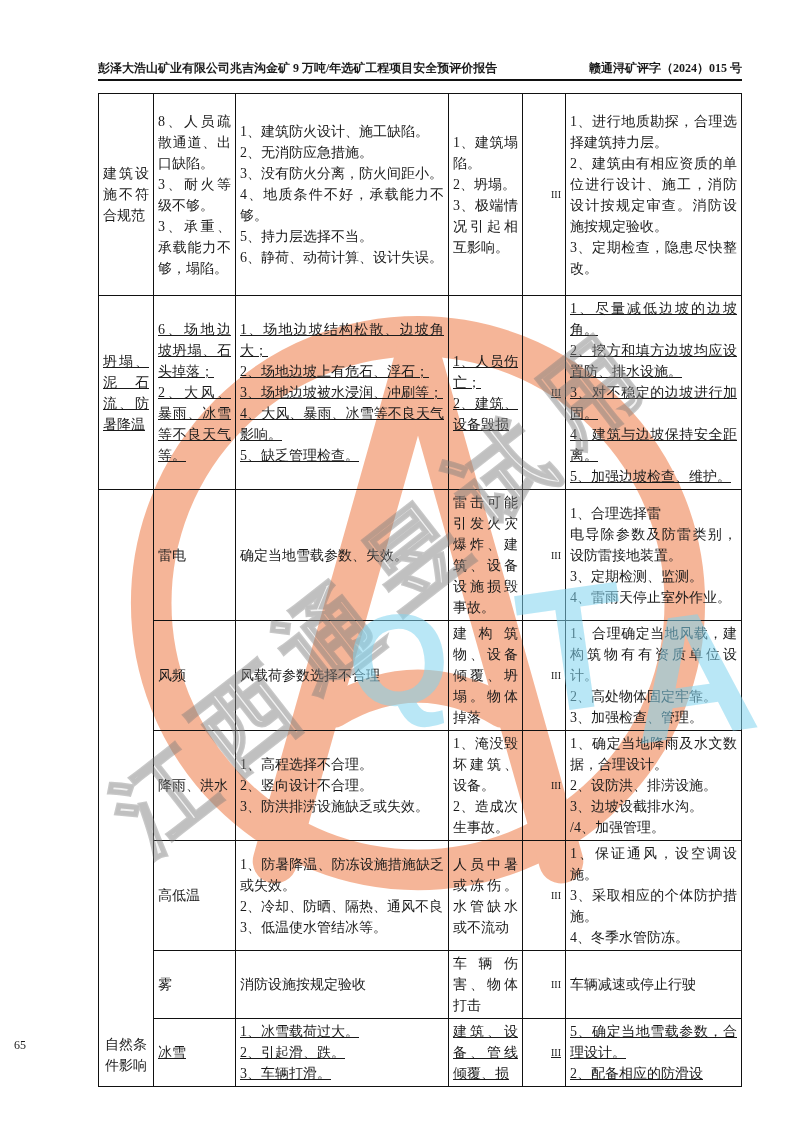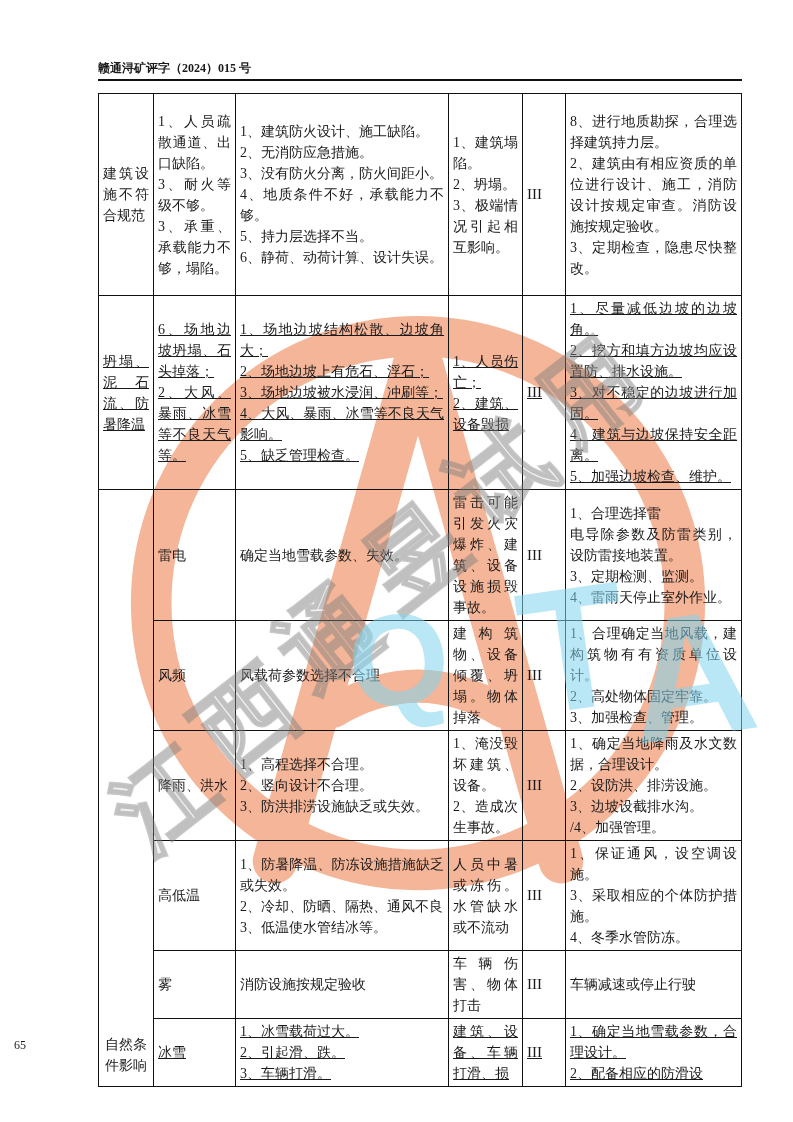"彭泽大浩山矿业有限公司兆吉沟金矿 9 万吨/年选矿工程项目安全预评价报告" span { html: none -> <span>彭泽大浩山矿业有限公司兆吉沟金矿 9 万吨/年选矿工程项目安全预评价报告</span> }
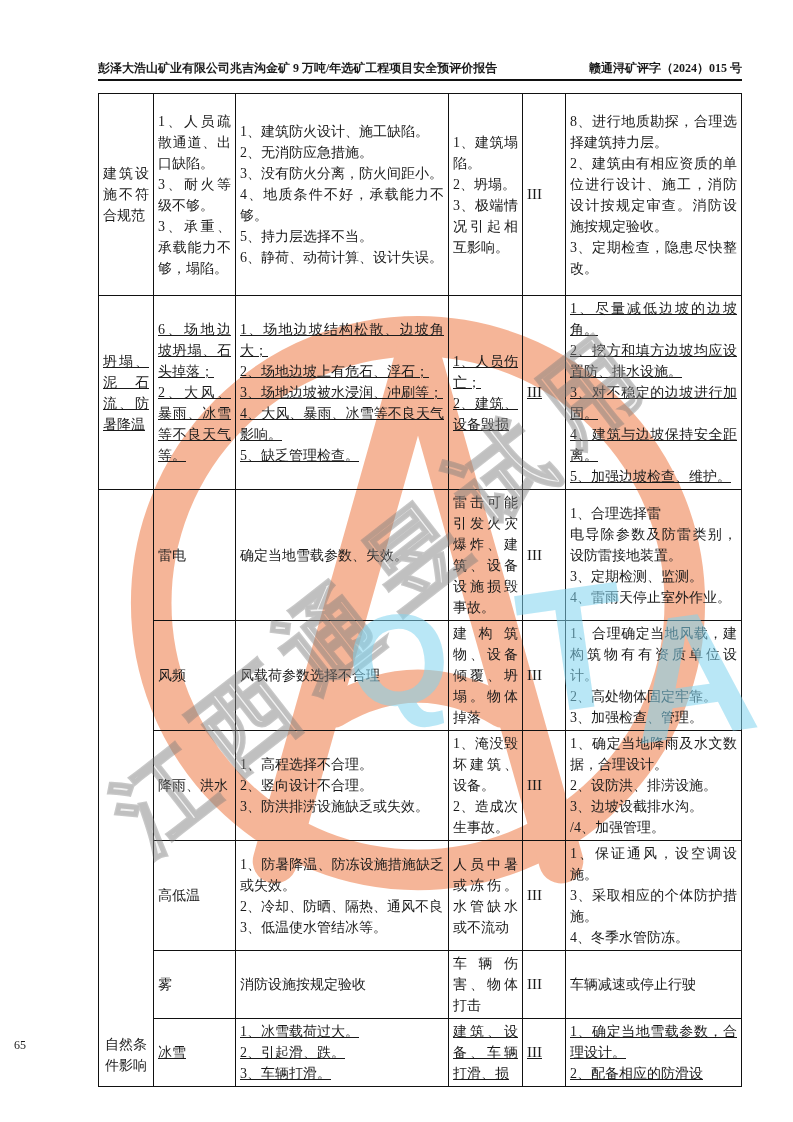"1、人员疏散通道、出口缺陷。" td { text: 1 -> 8 }
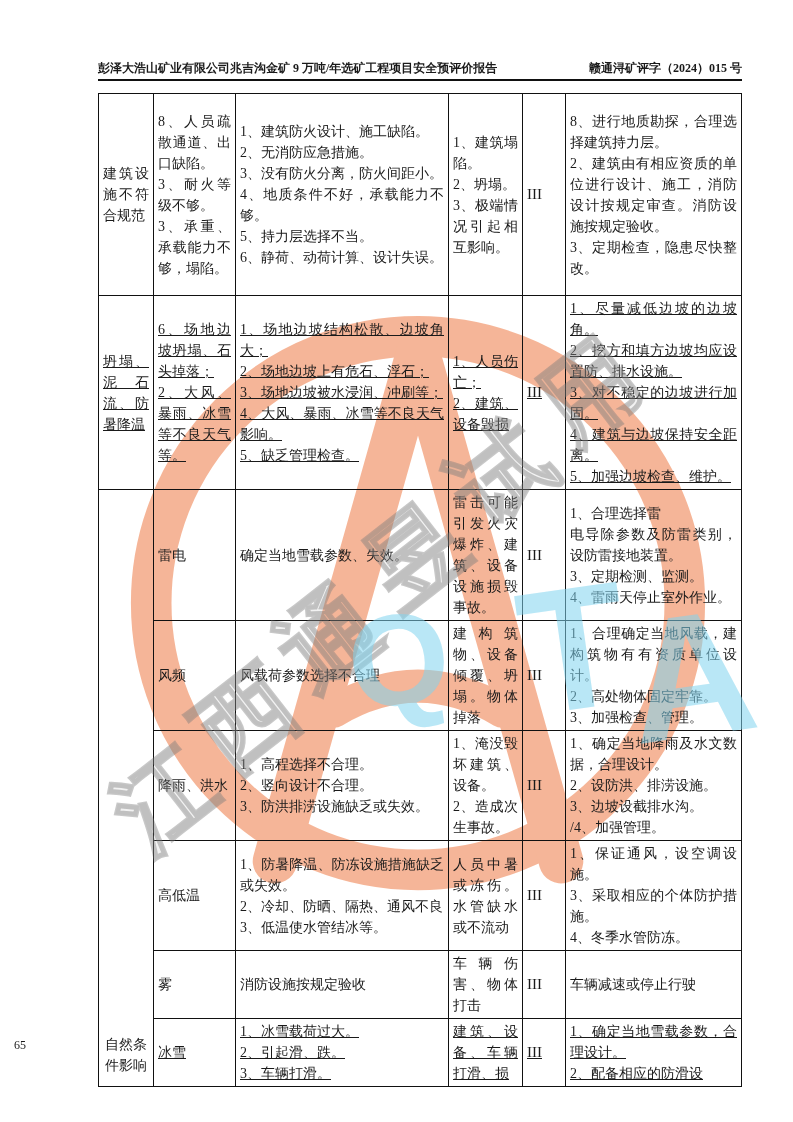"8、进行地质勘探，合理选择建筑持力层。" td { text: 8 -> 1 }
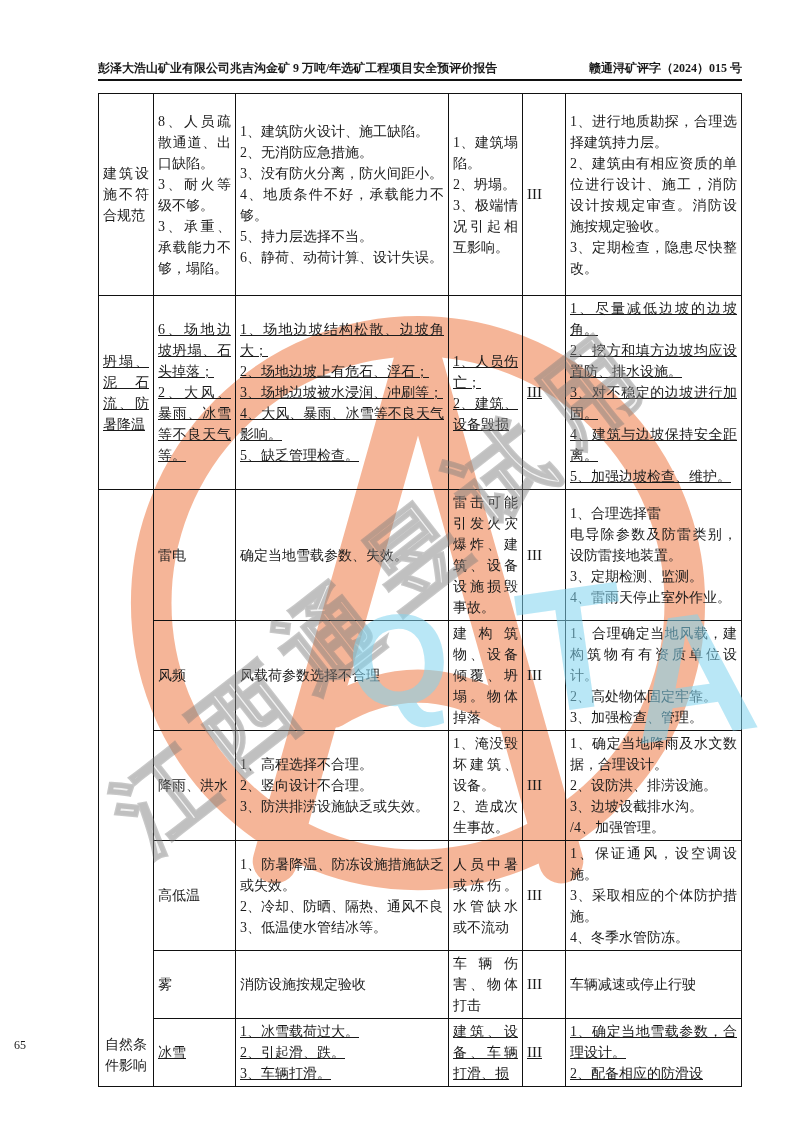"III" td.level { font-size: 15px -> 10px; text-align: left -> right }
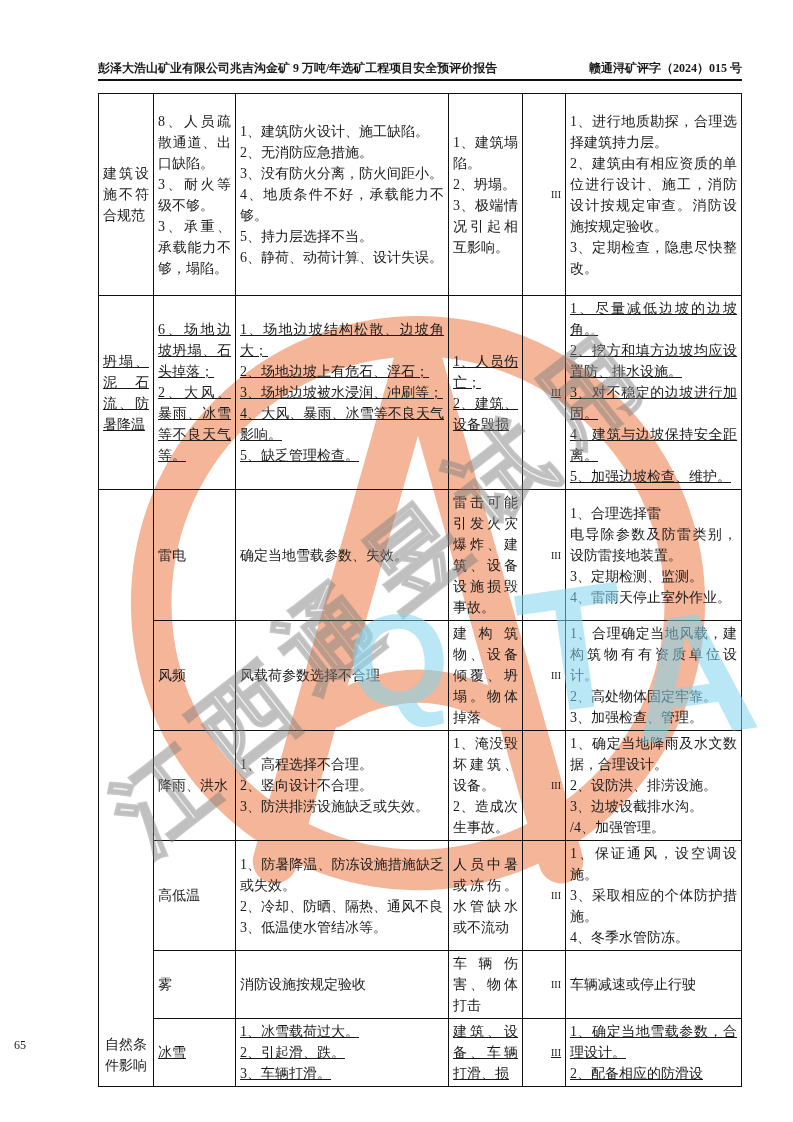"建筑、设备、车辆打滑、损" td { text: 车辆打滑 -> 管线倾覆 }
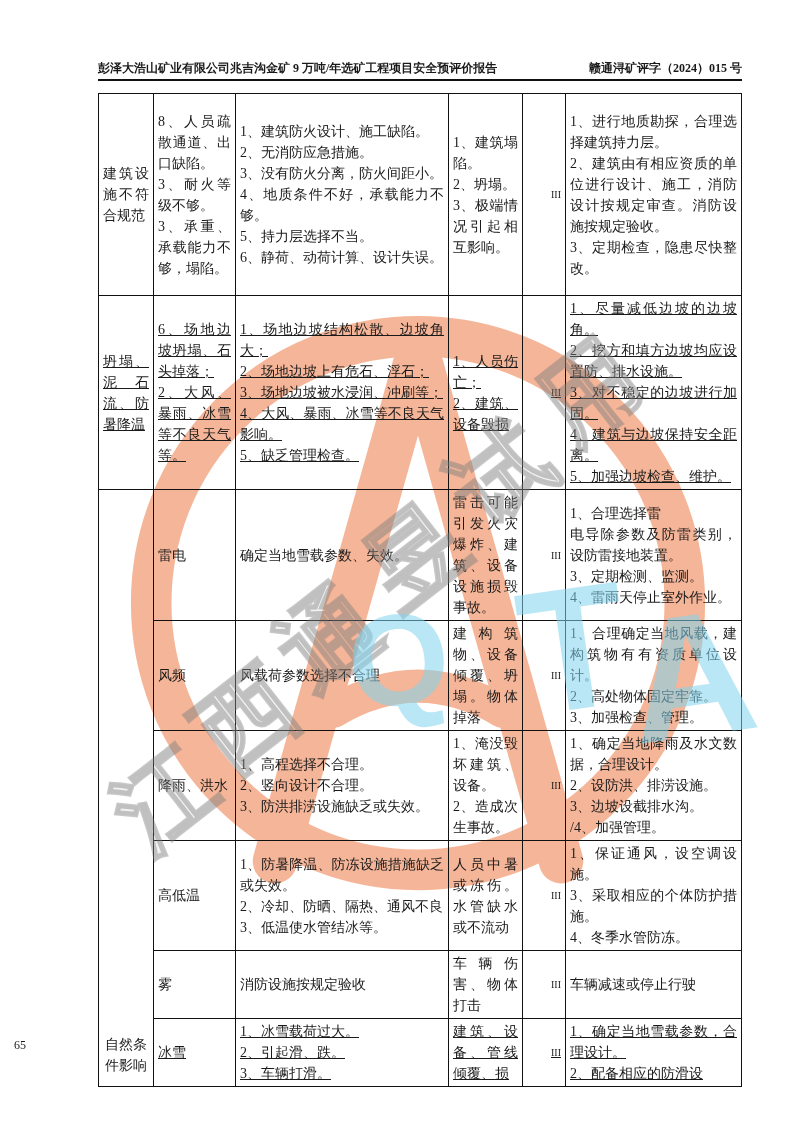"1、确定当地雪载参数，合理设计。" td { text: 1 -> 5 }
